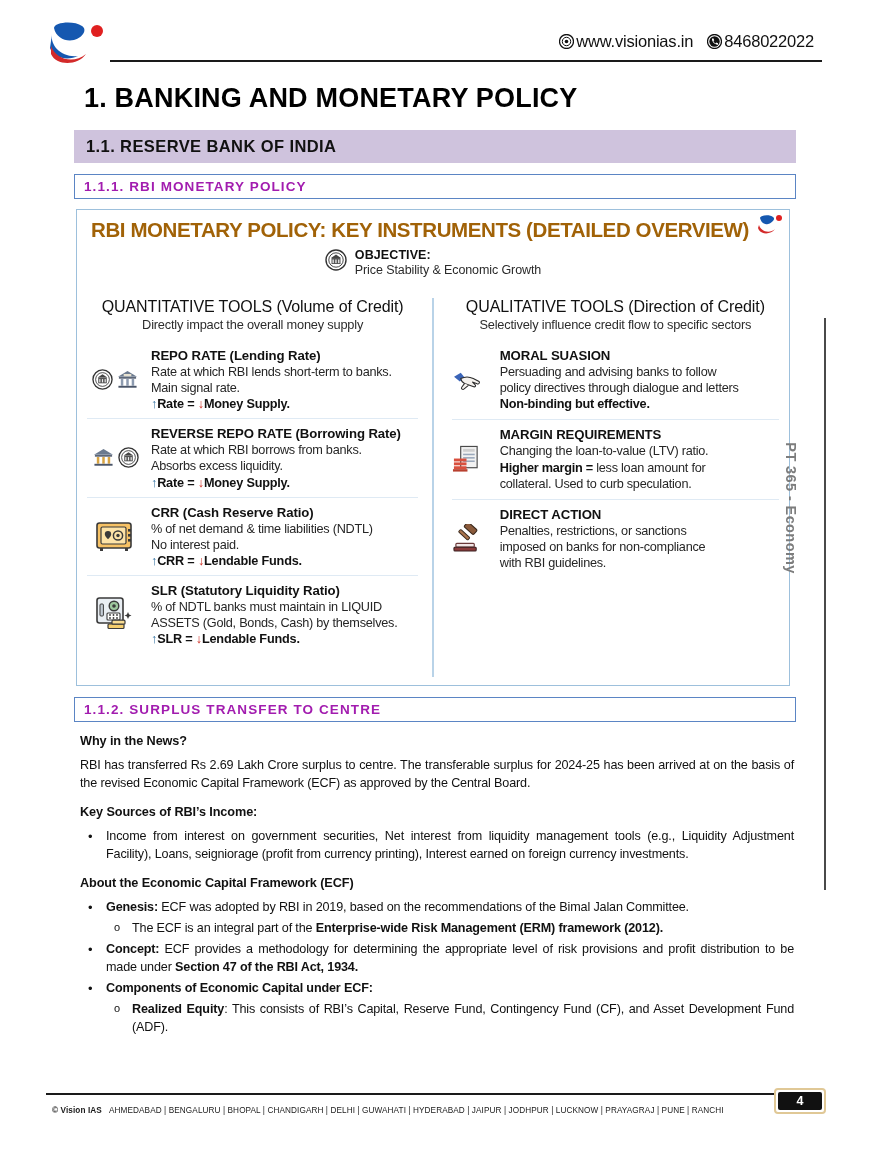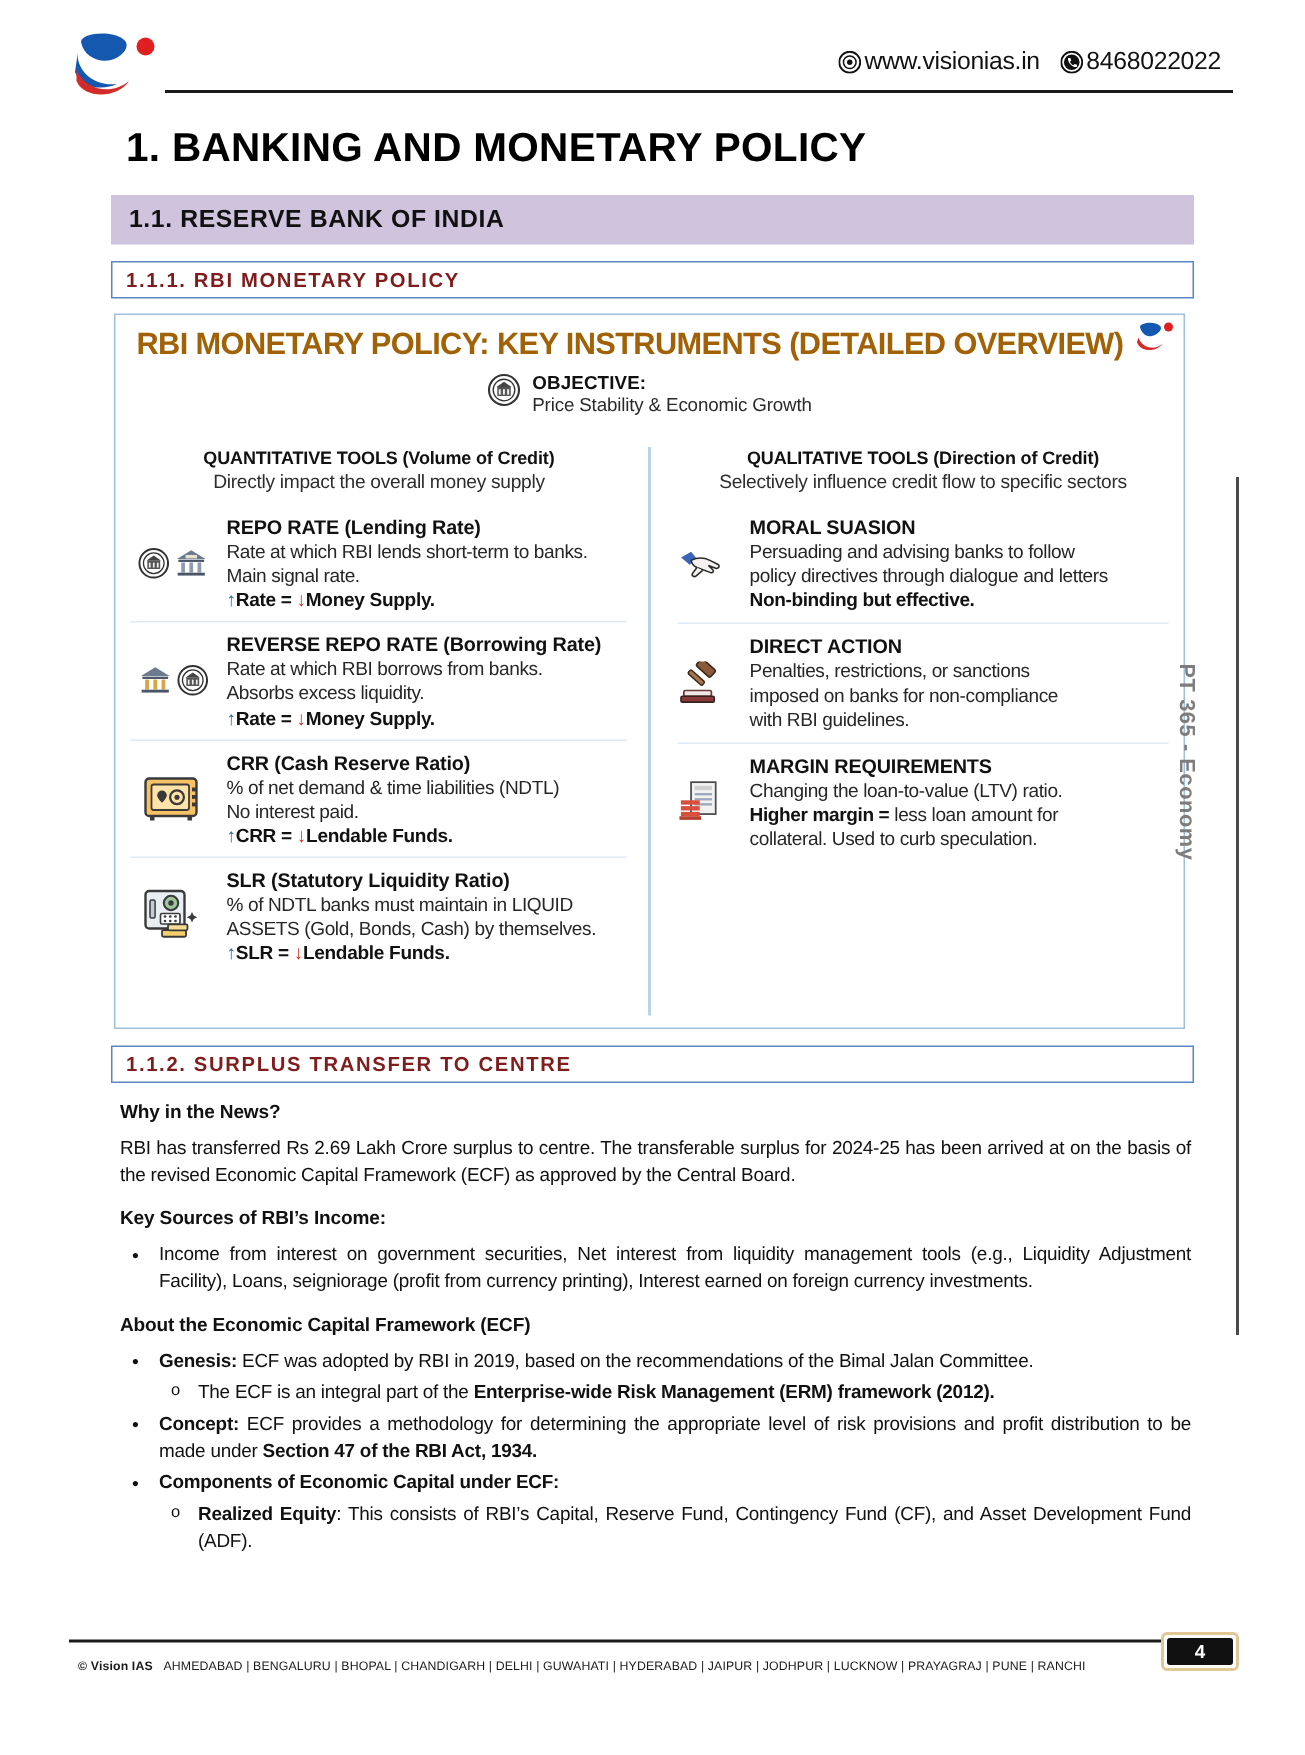"1.1.1. RBI MONETARY POLICY" .h3-bar { color: #7f1d1d -> #a21caf }
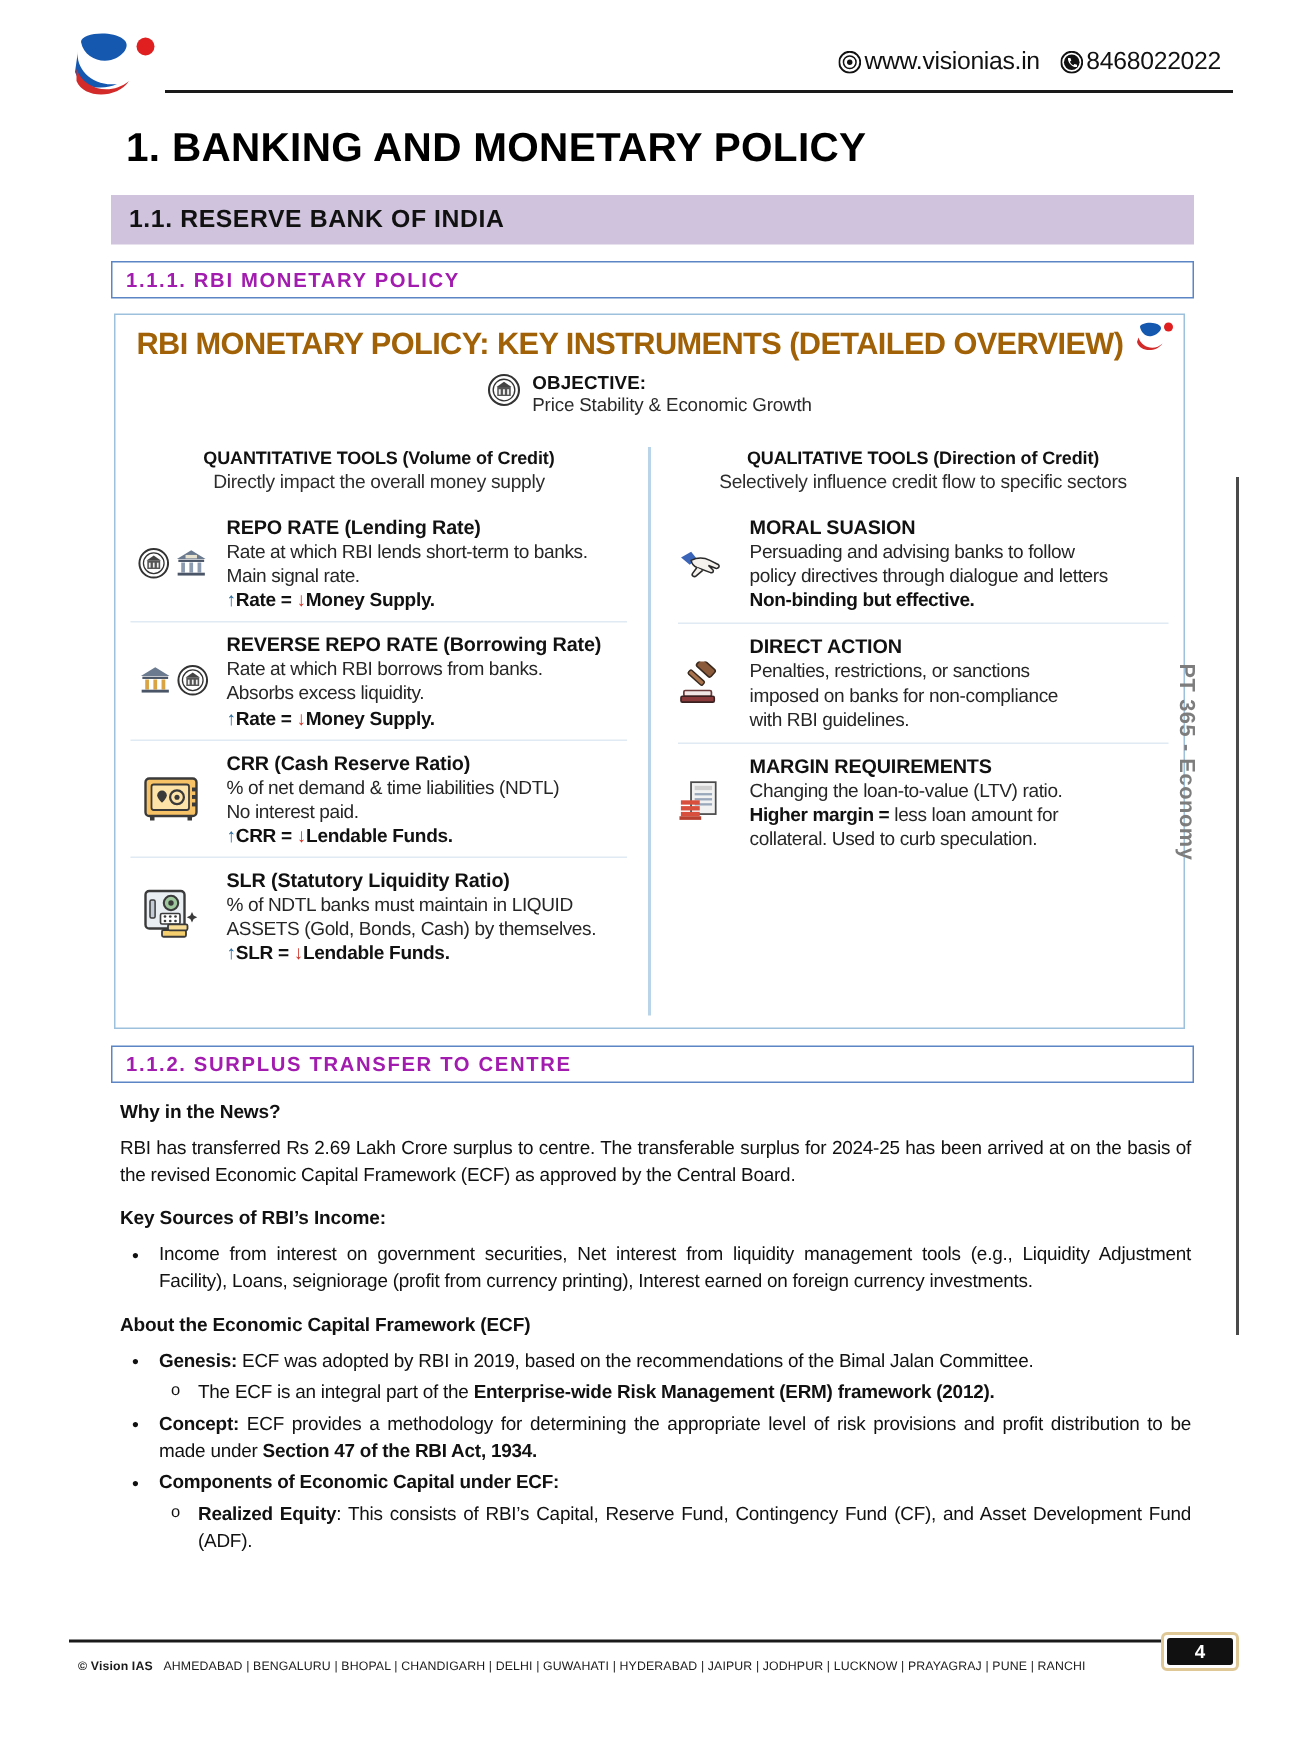"QUANTITATIVE TOOLS (Volume of Credit)" .col-head-main { font-size: 12px -> 16px; font-weight: bold -> normal }
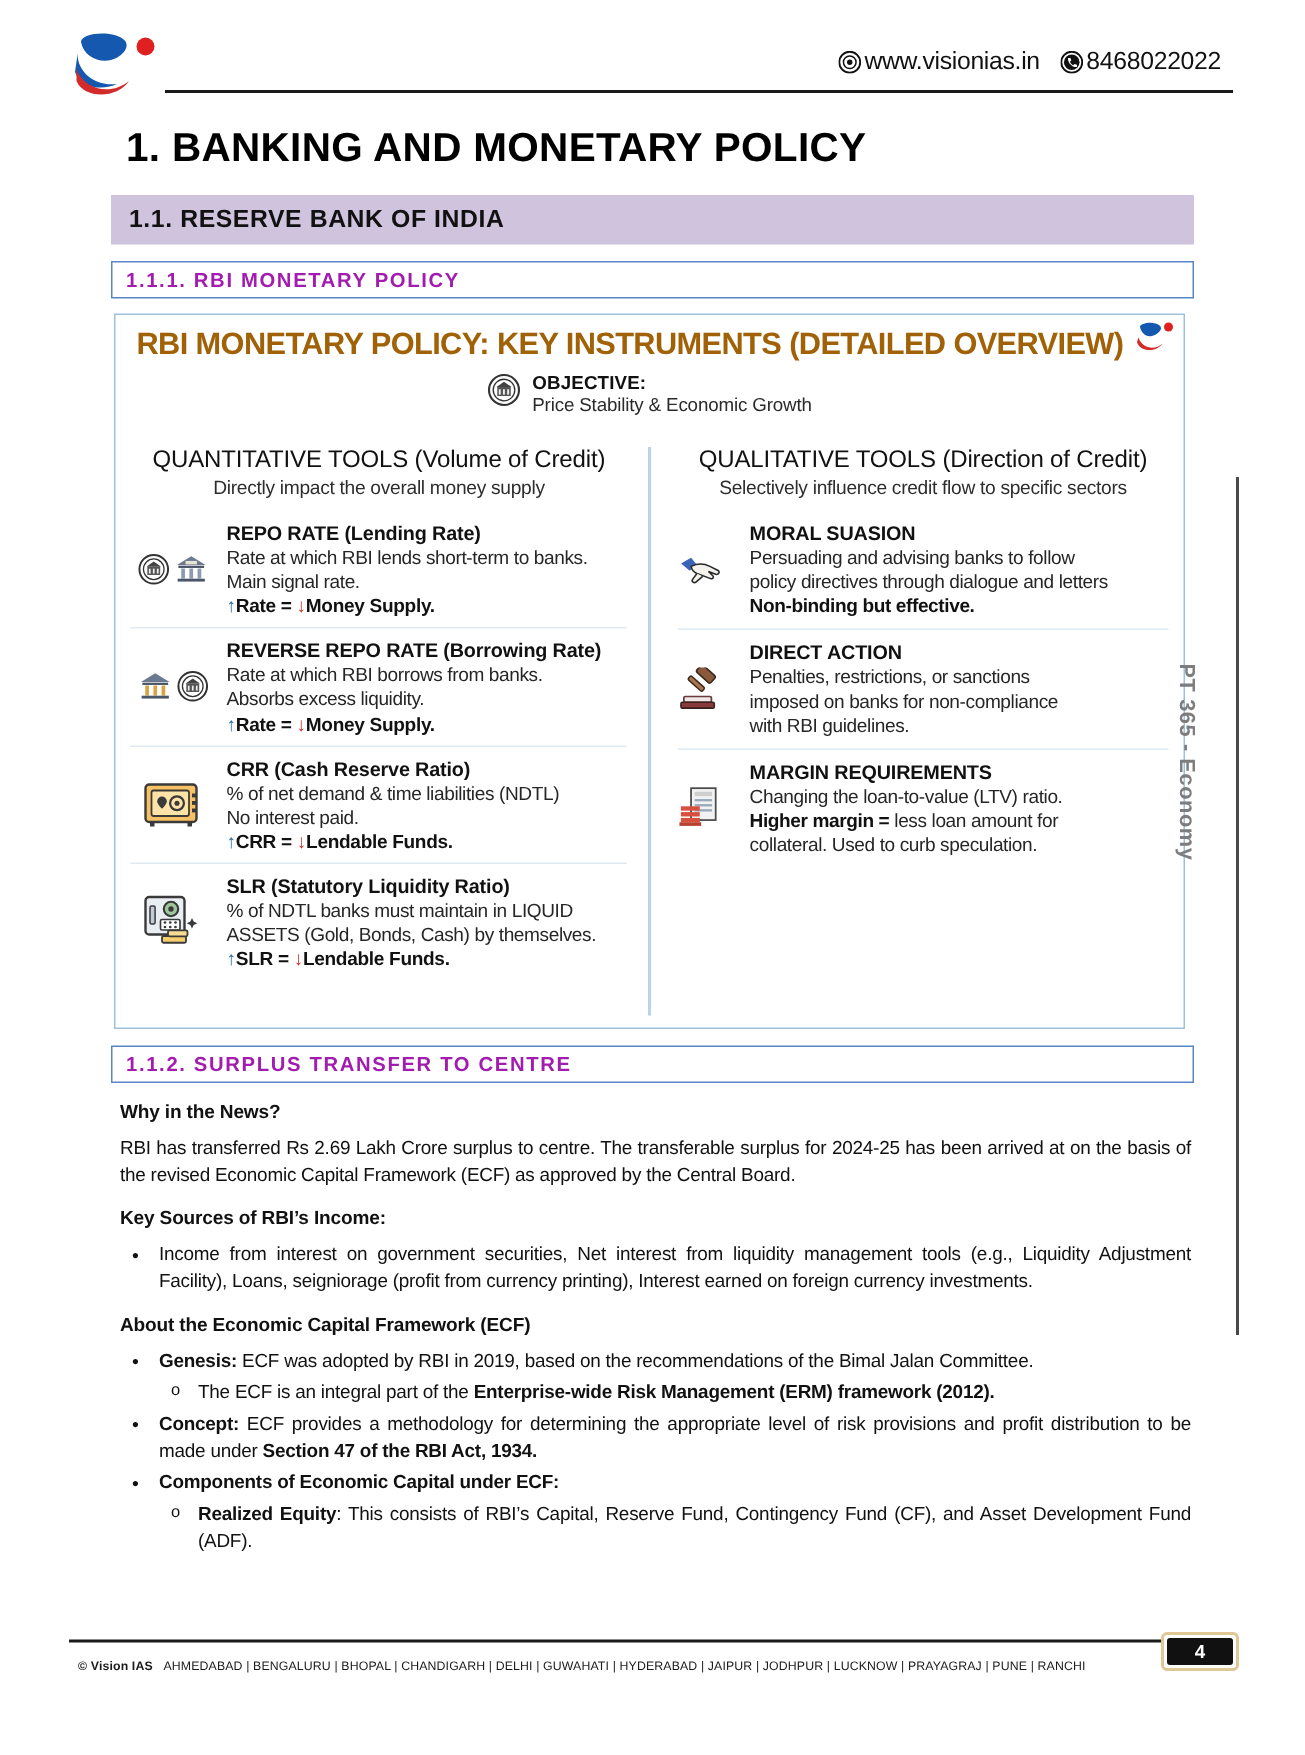"DIRECT ACTION" div.item { order: before "MARGIN REQUIREMENTS" -> after "MARGIN REQUIREMENTS" }
